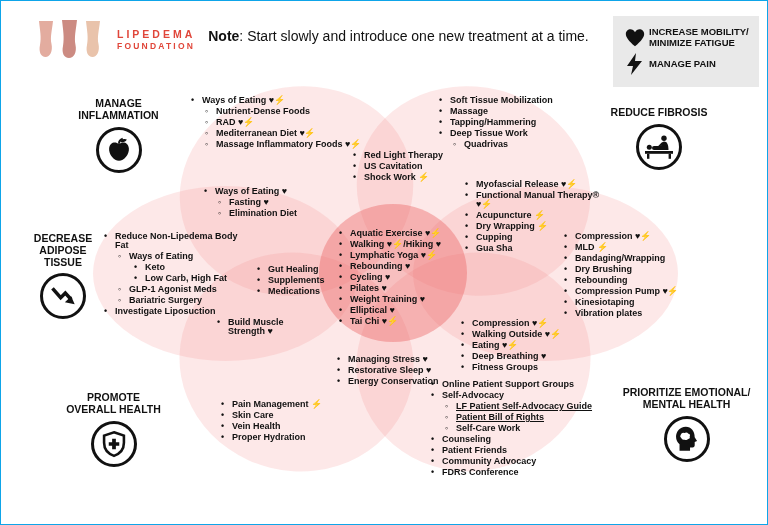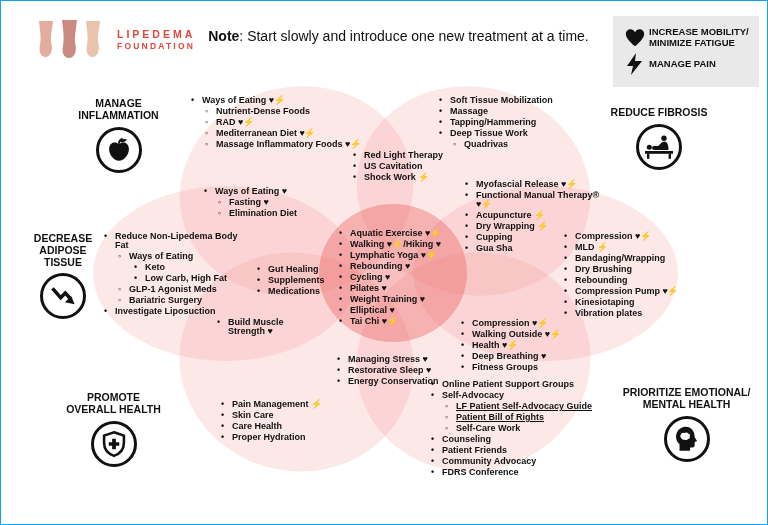"Health ♥⚡" span.txt { text: Health -> Eating }
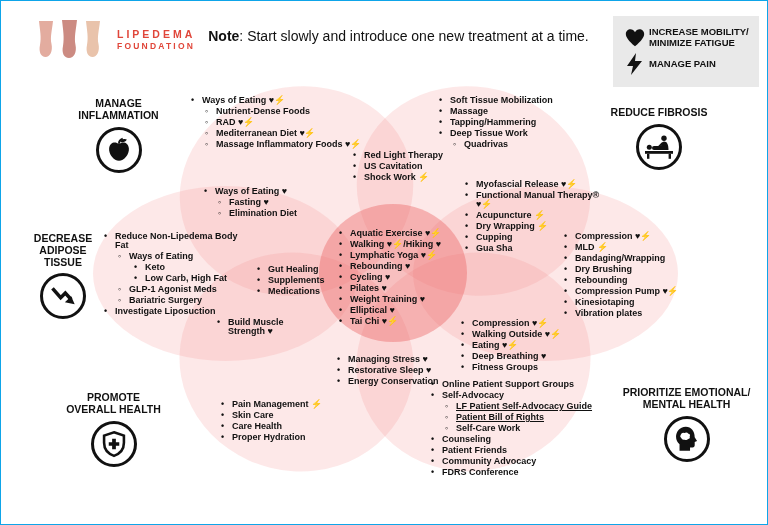"Care Health" span.txt { text: Care -> Vein }
